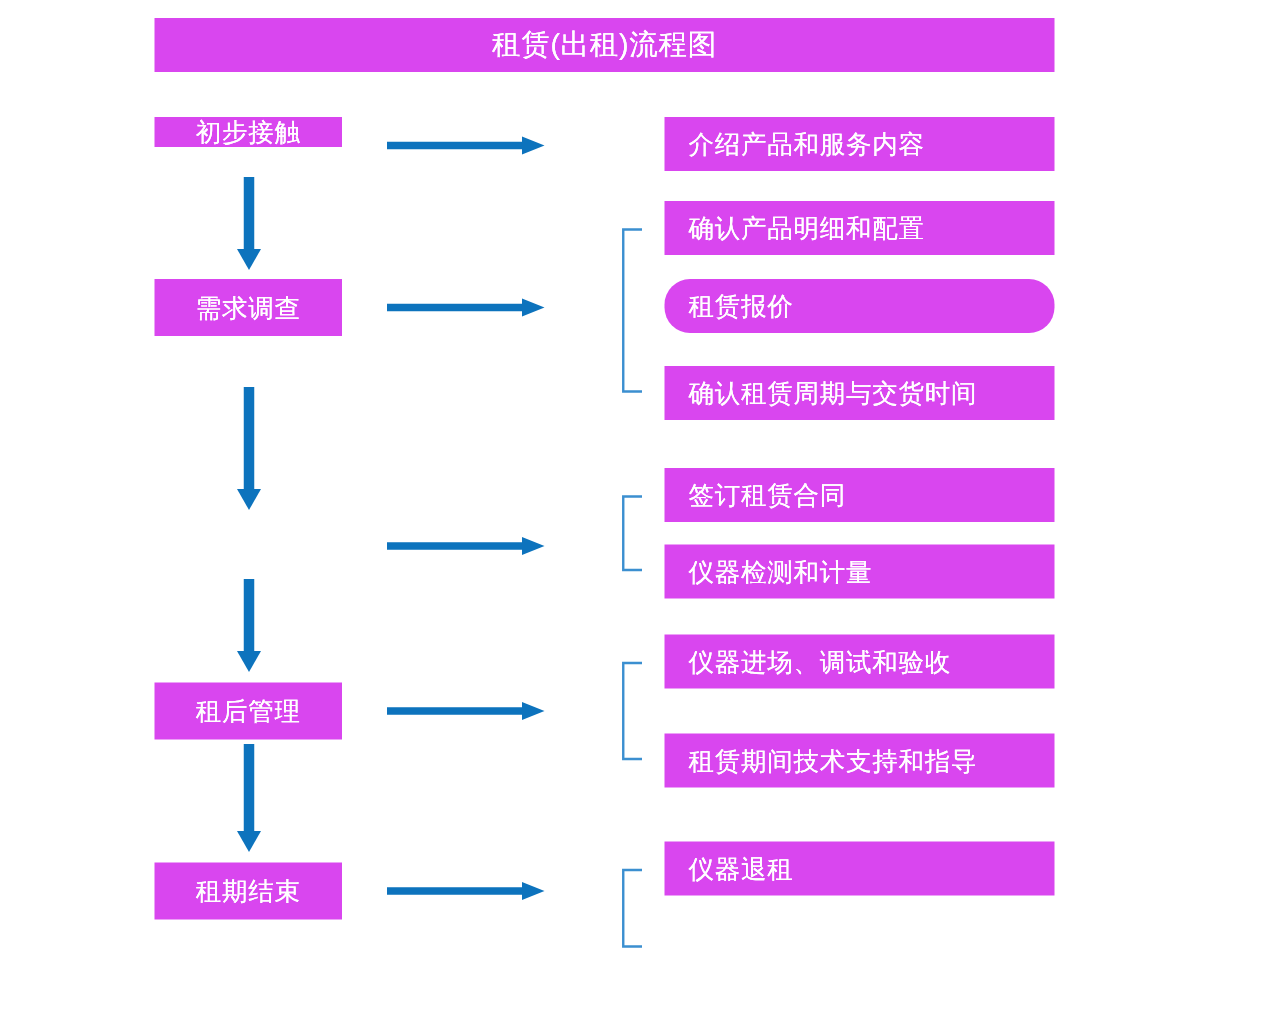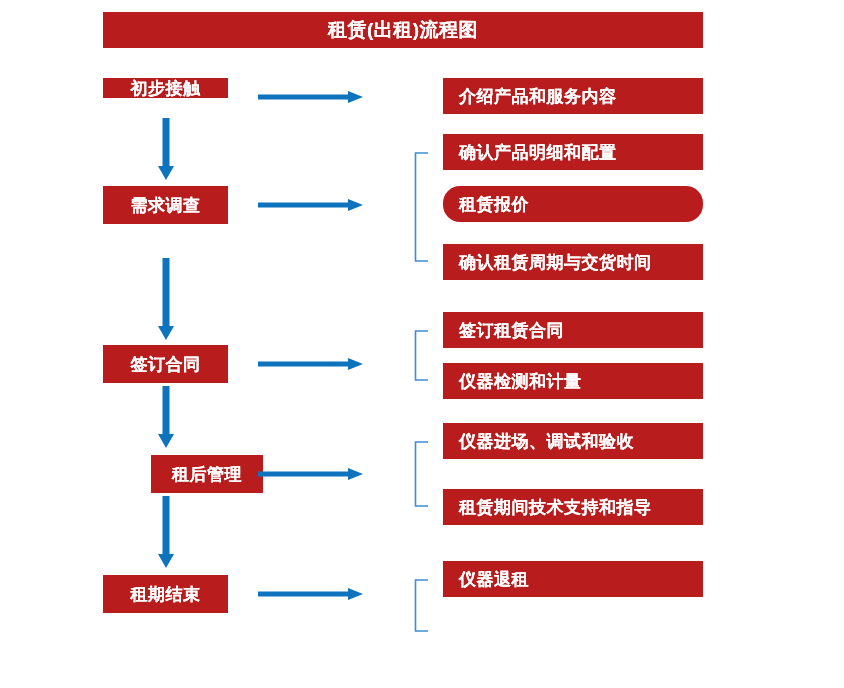"租赁(出租)流程图" .box { background: #b91c1c -> #d946ef; font-weight: bold -> normal }
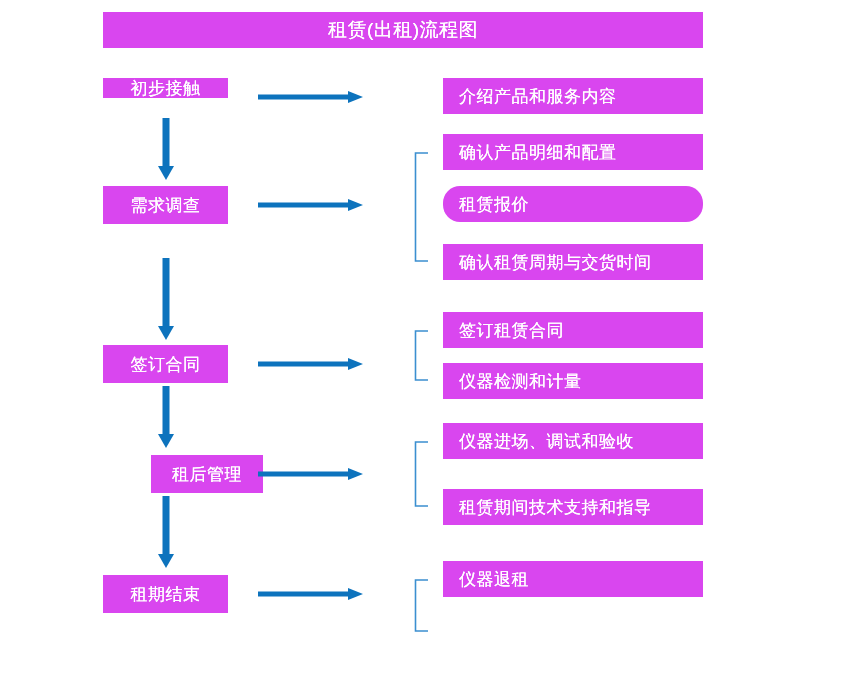"签订合同" div.box { html: <div>签订合同</div> -> none }
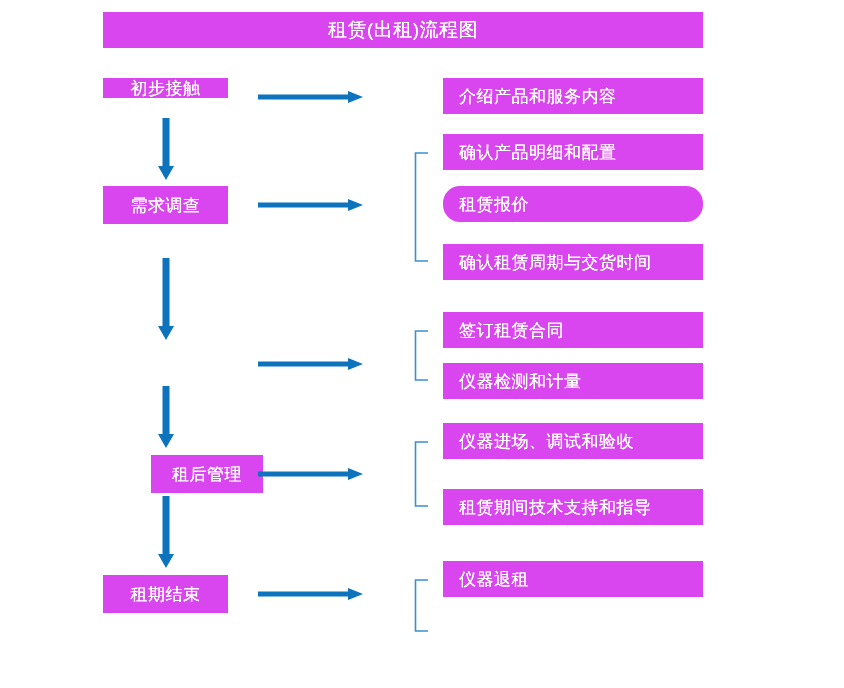"租后管理" div.box { margin-left: 48px -> none; width: 112px -> 125px }
